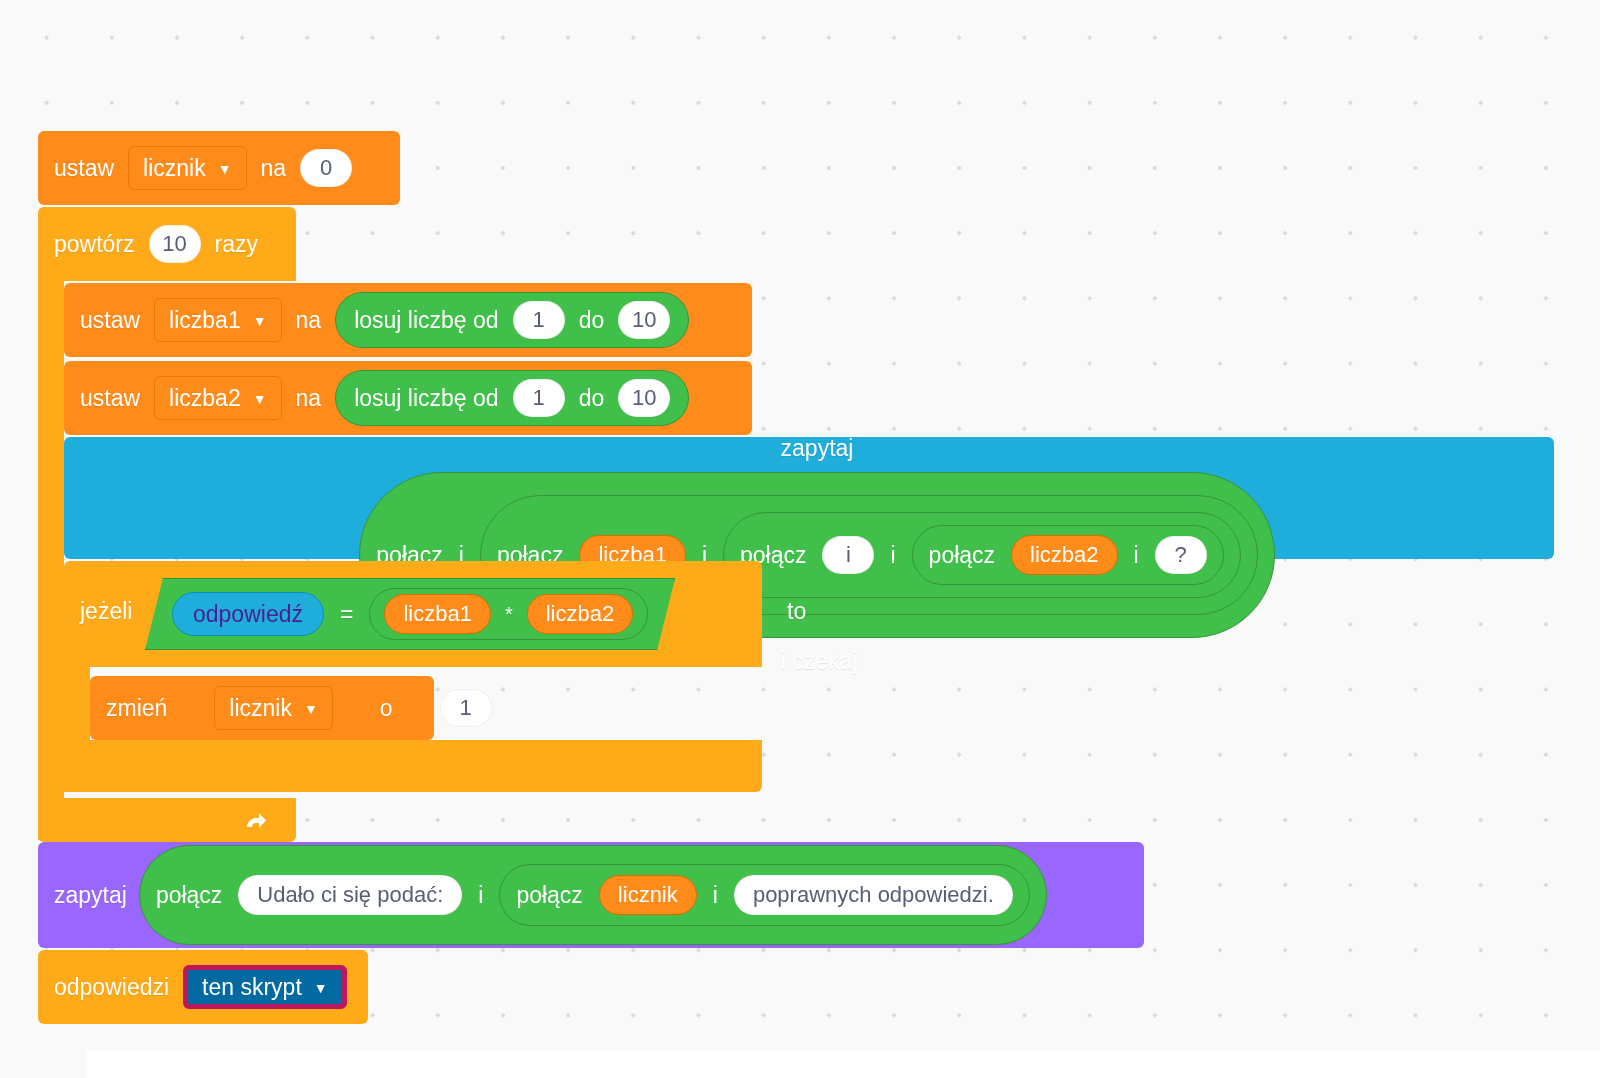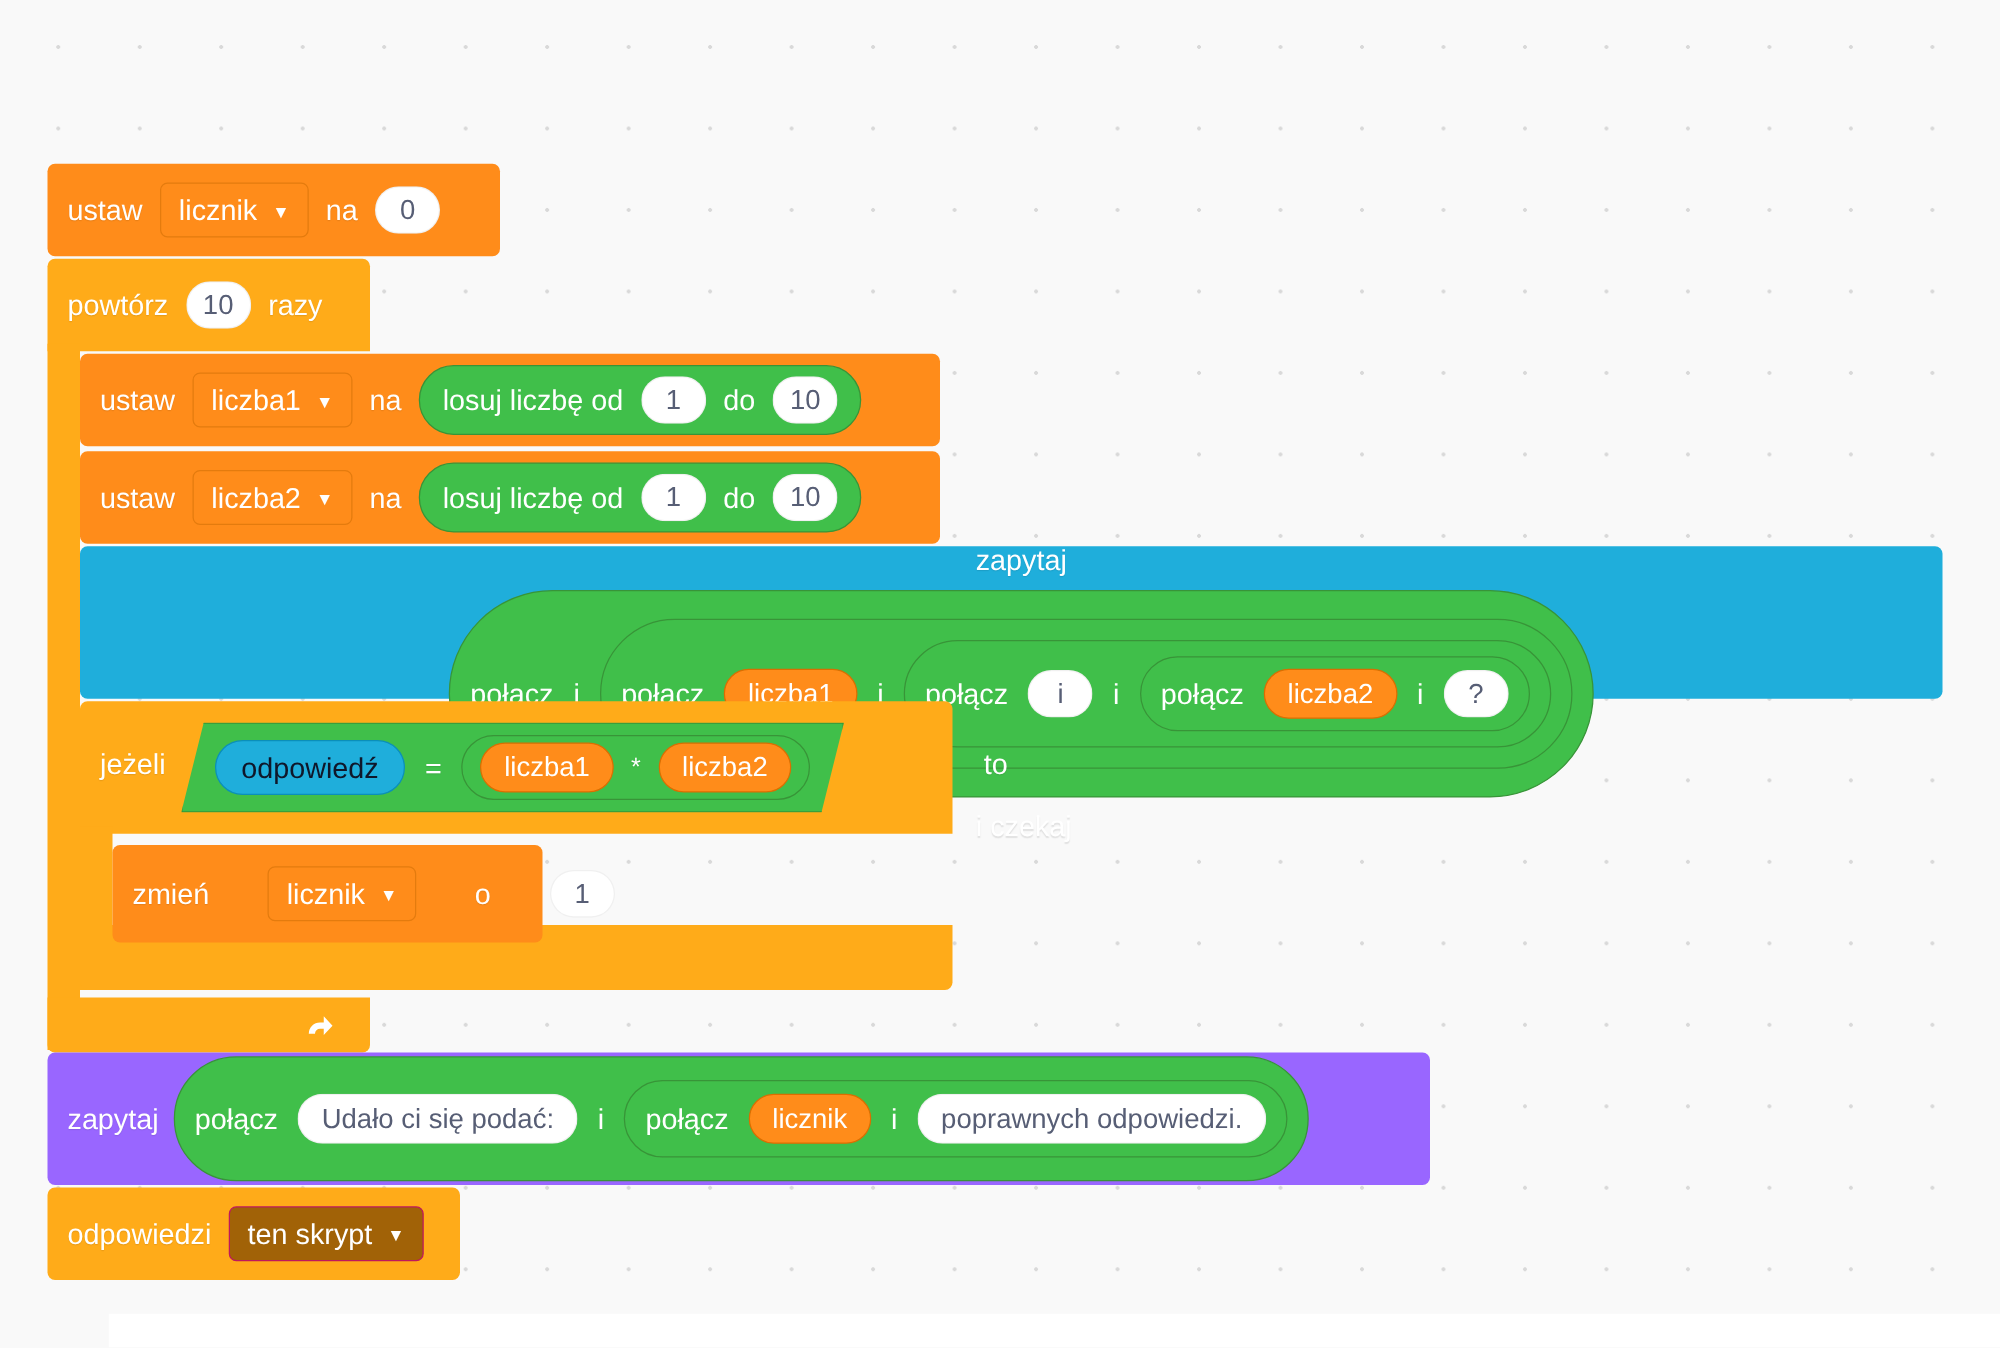"odpowiedź" .sens-pill { color: #0f172a -> #4c1d95 }
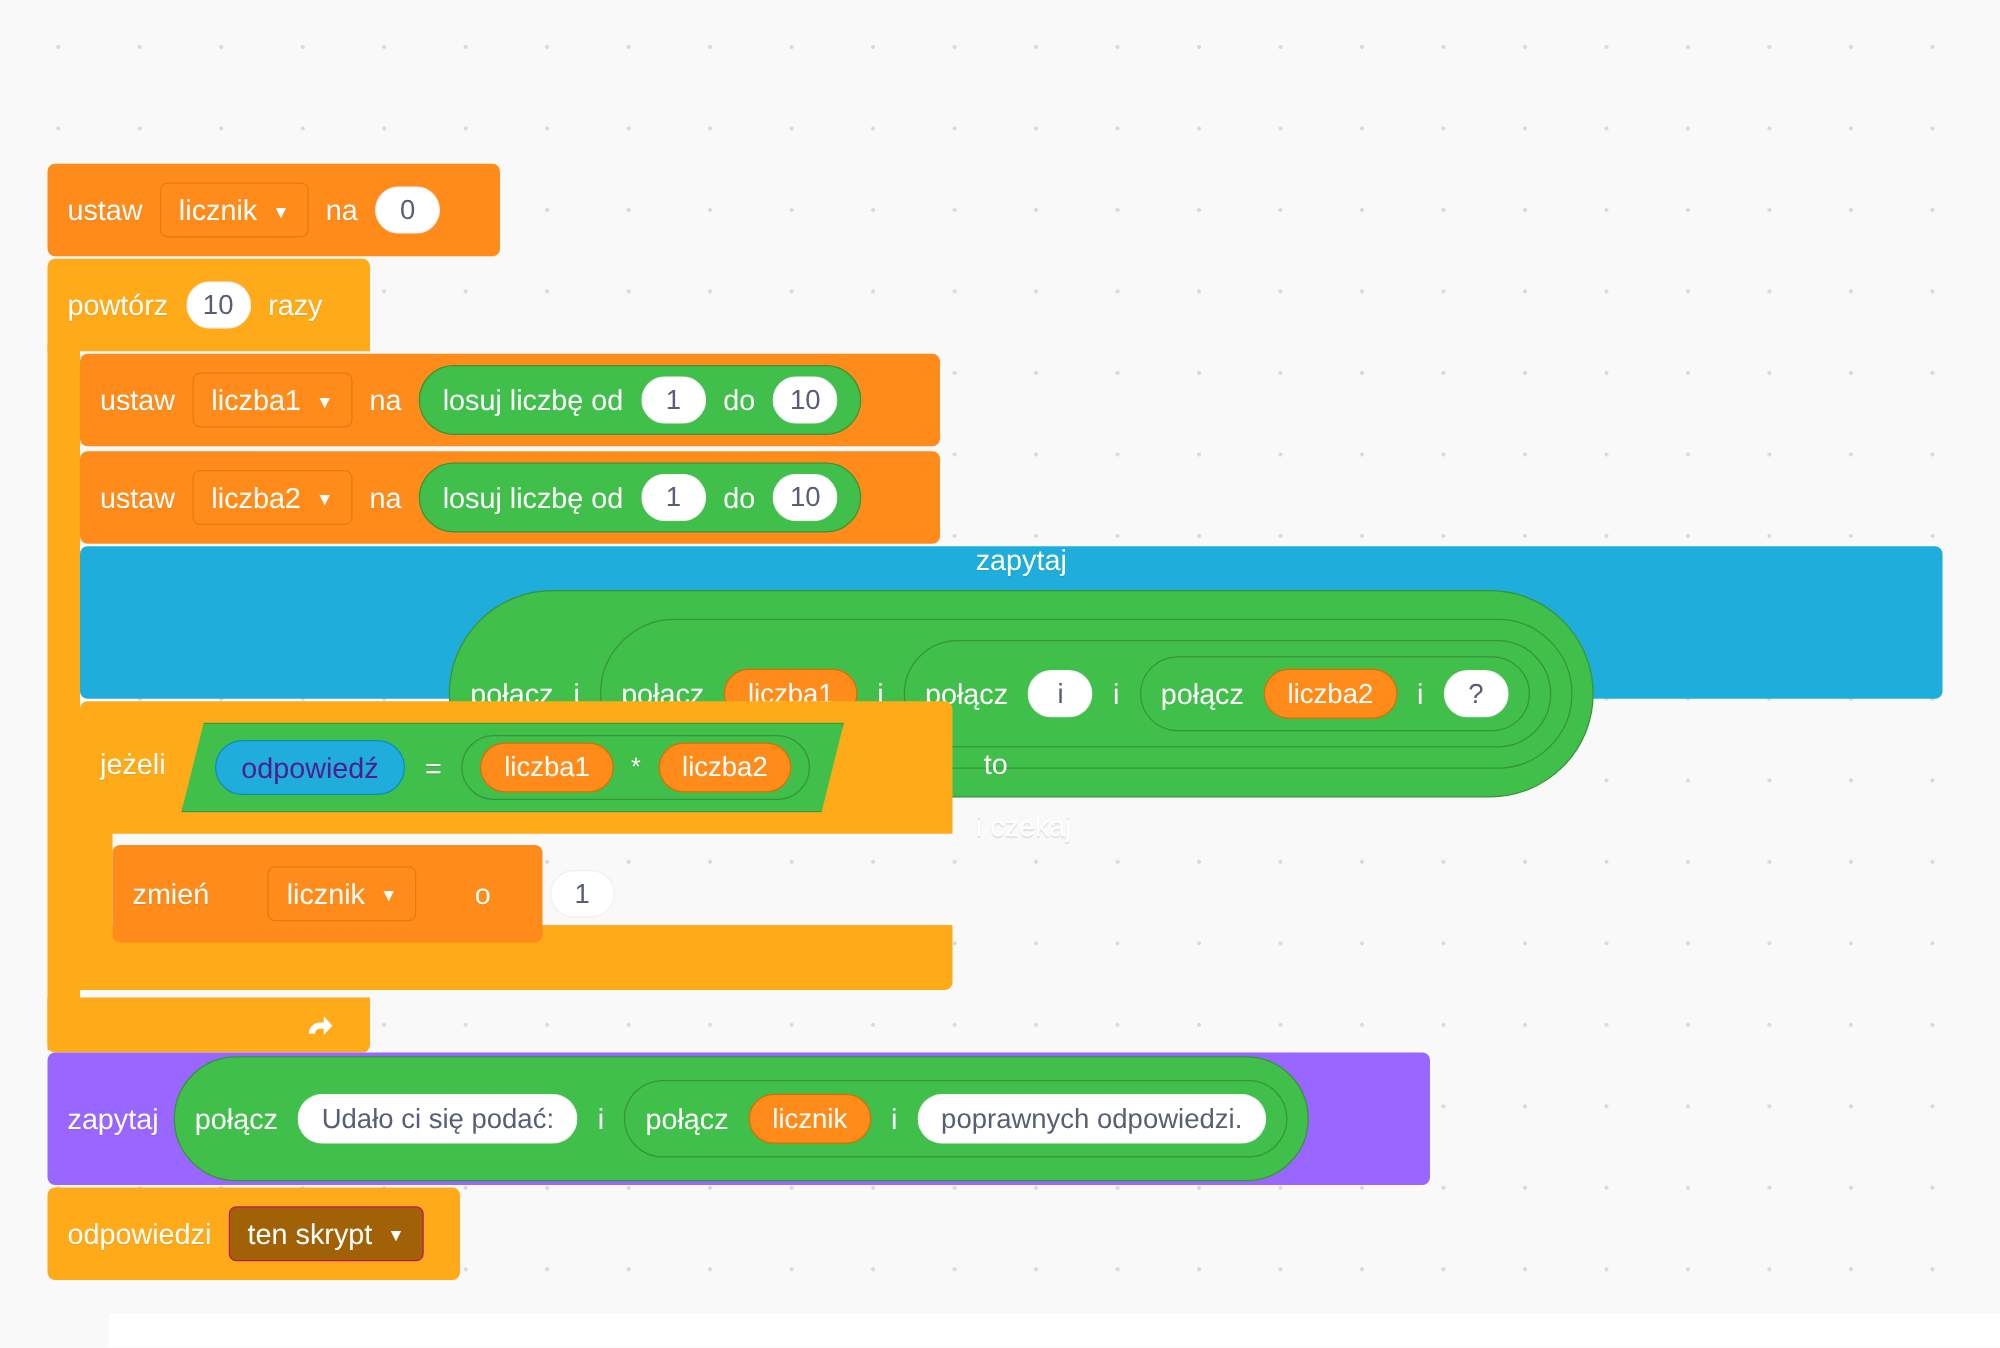"zmień" div.blk { height: 78px -> 64px }
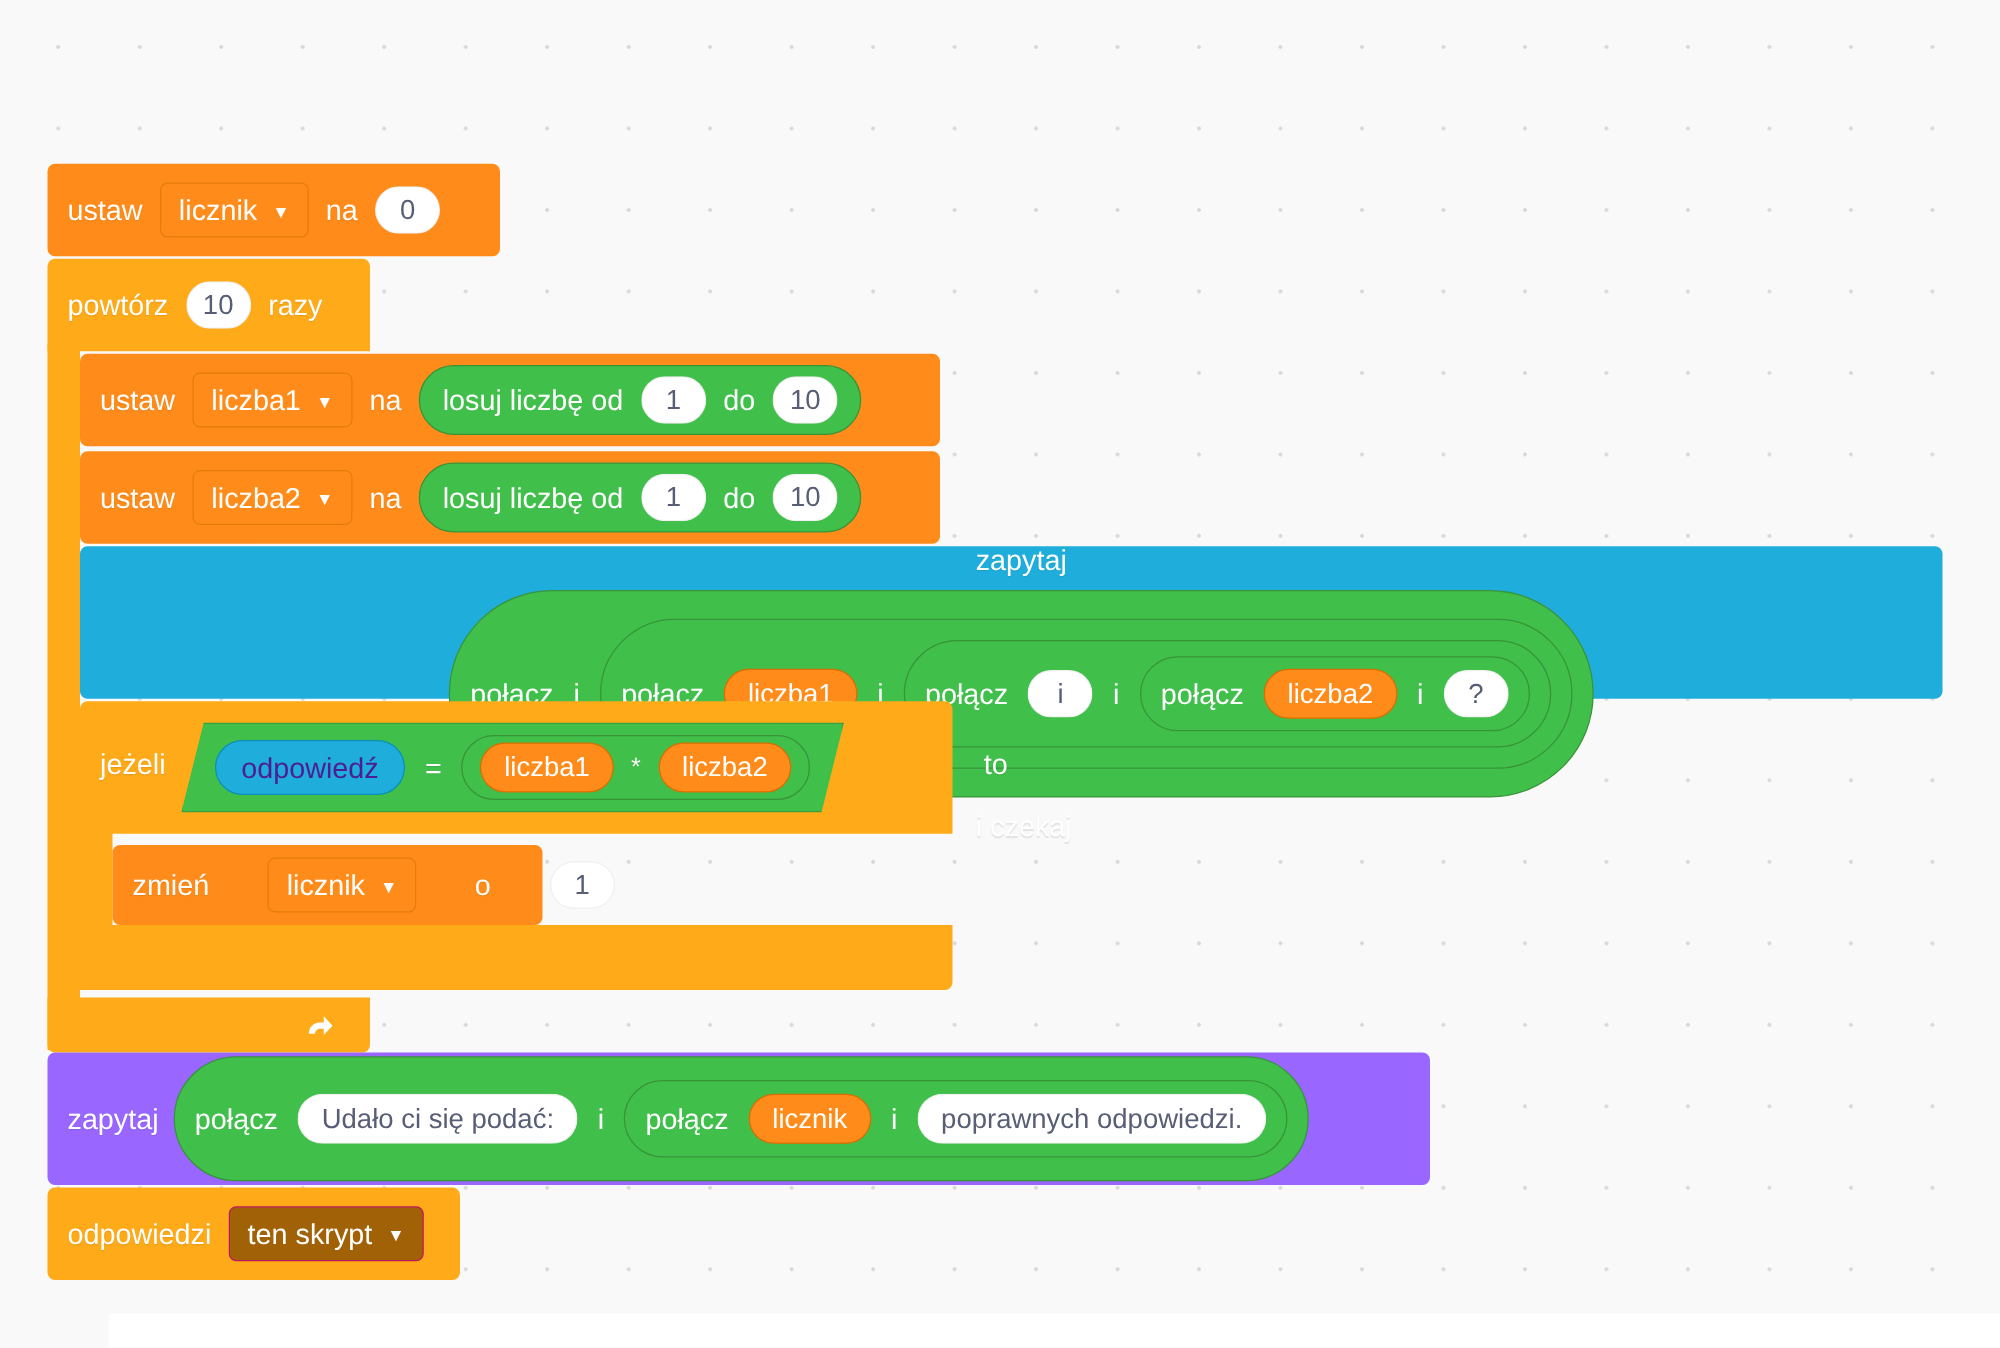"ten skrypt" .dd-stop { background: #a16207 -> #0369a1; border: 1px solid #be185d -> 5px solid #be185d }
